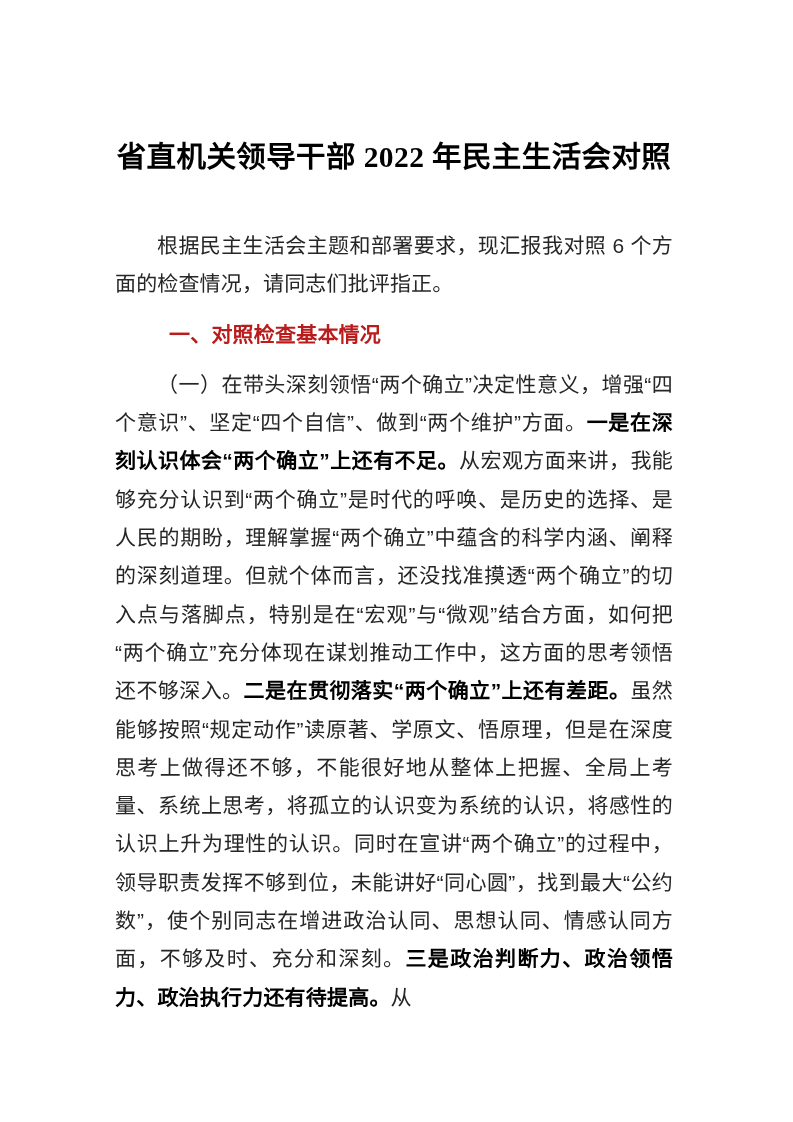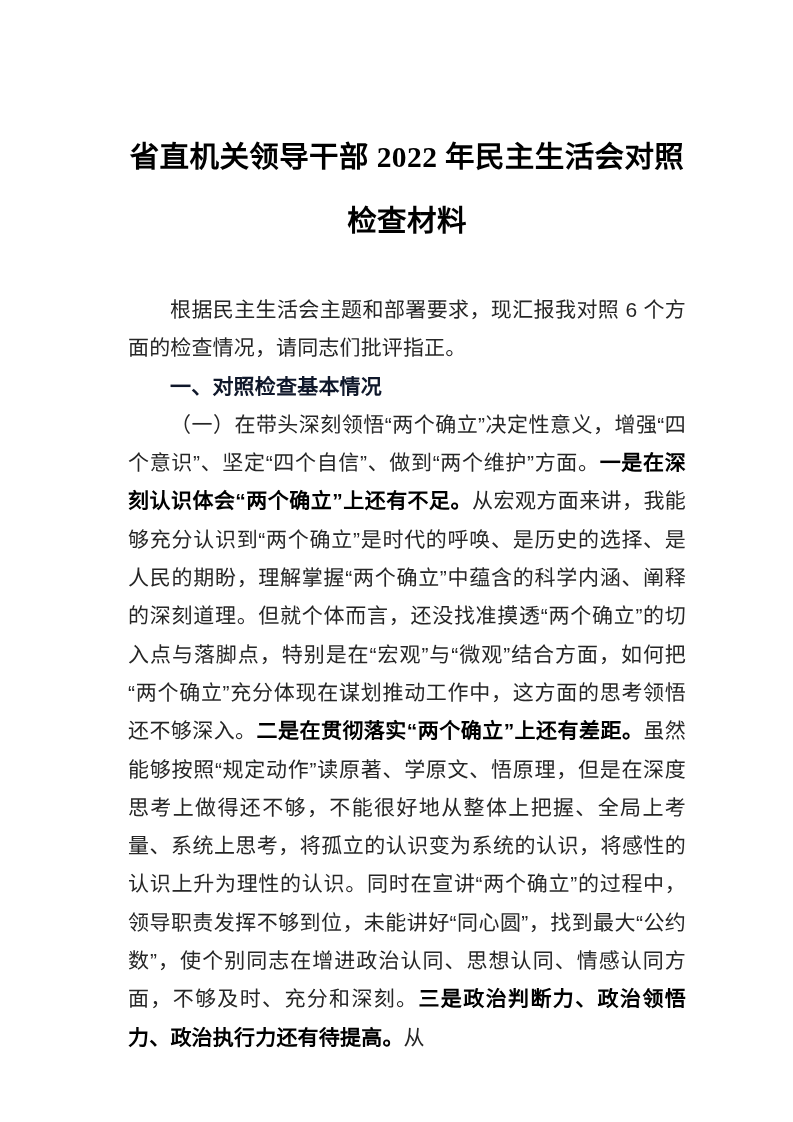"省直机关领导干部 2022 年民主生活会对照" .content { left: 128px -> 115px }
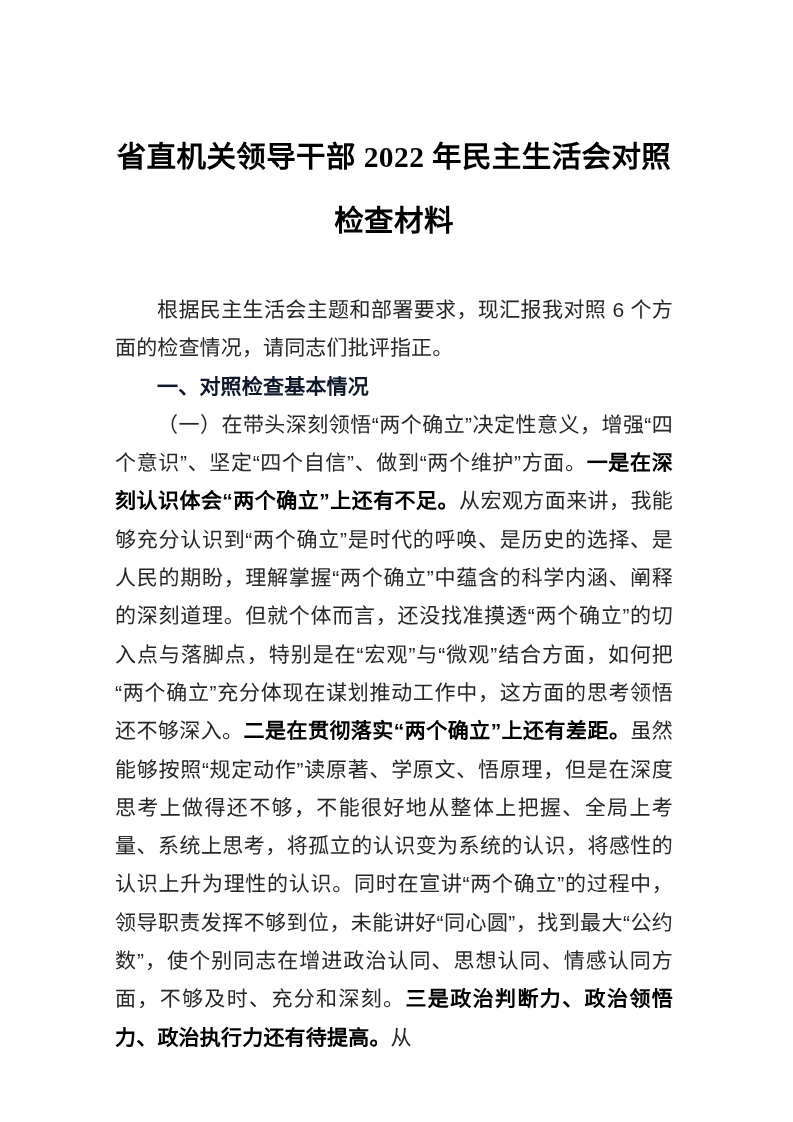"检查材料" span.title-line { html: <span>检查材料</span> -> none }
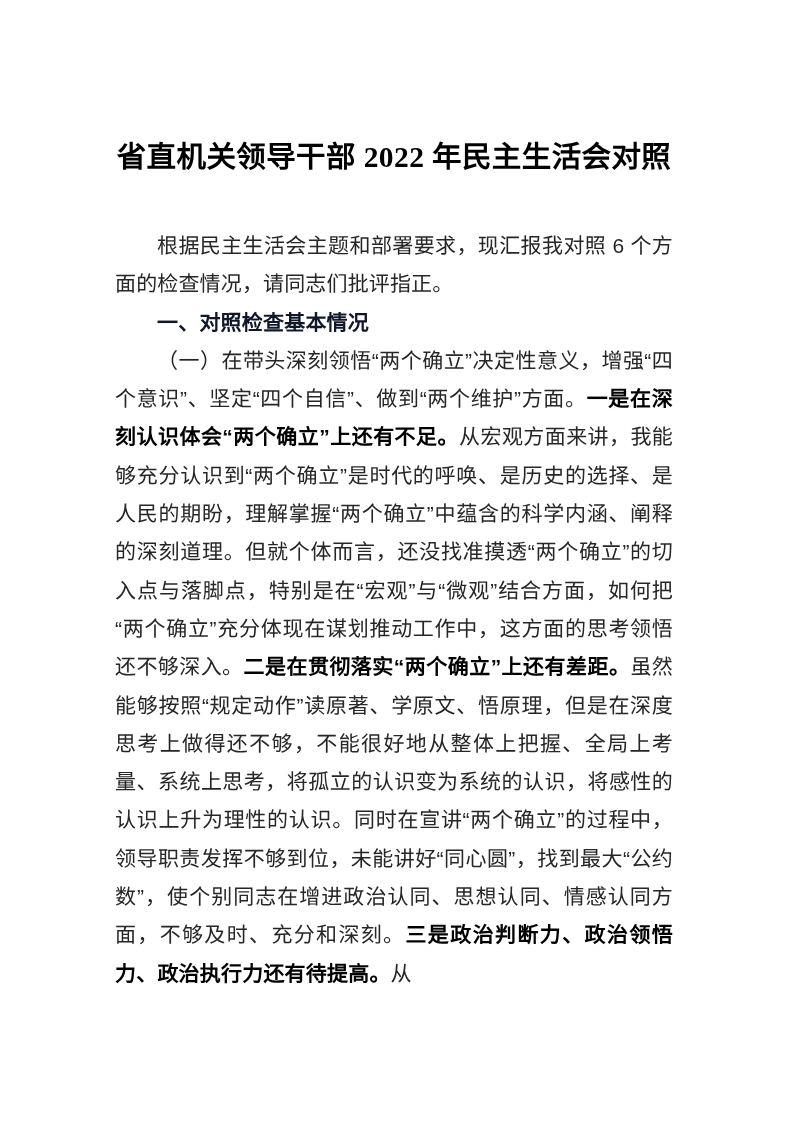"一、对照检查基本情况" p.heading { color: #0f172a -> #b91c1c; margin: 0 -> 12px }
